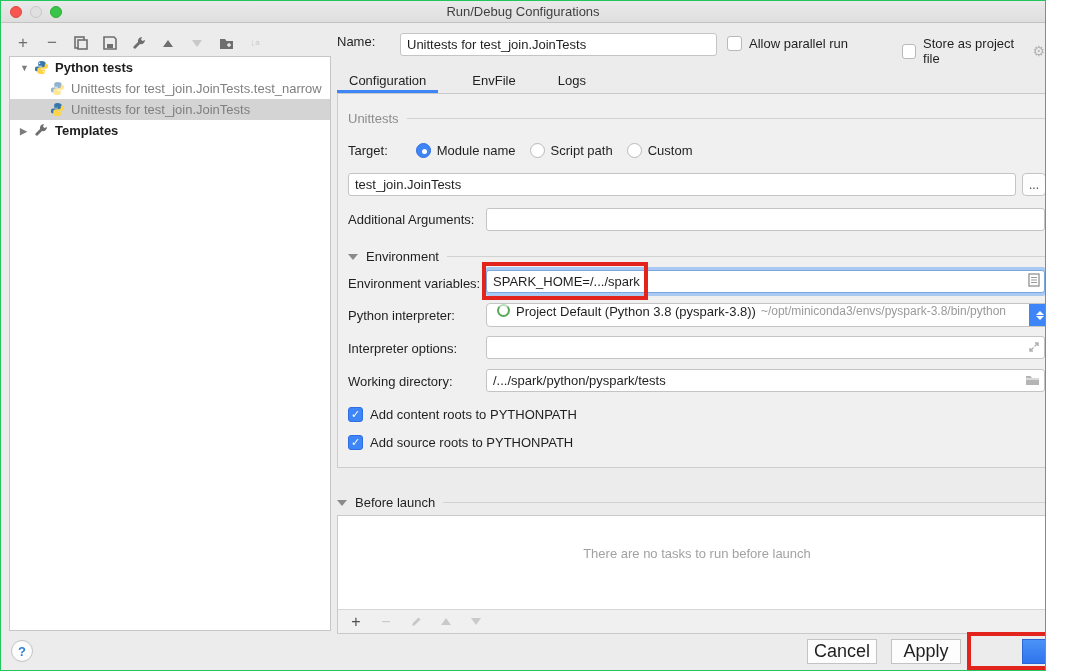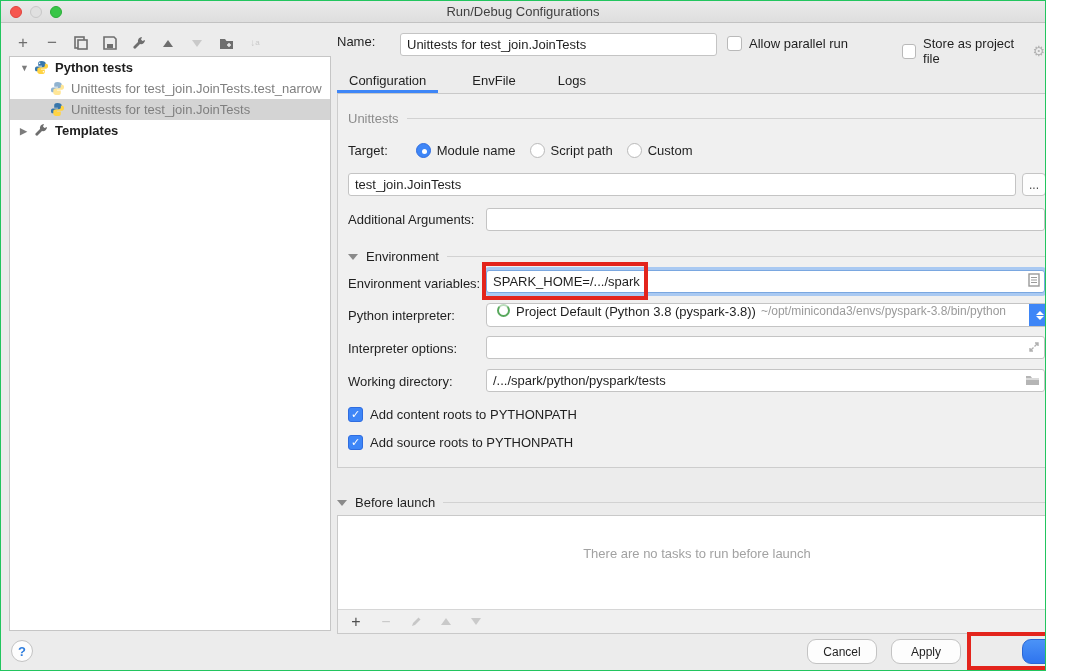"Cancel" .btn { border-radius: 9px -> 0; font-size: 12px -> 18px }
